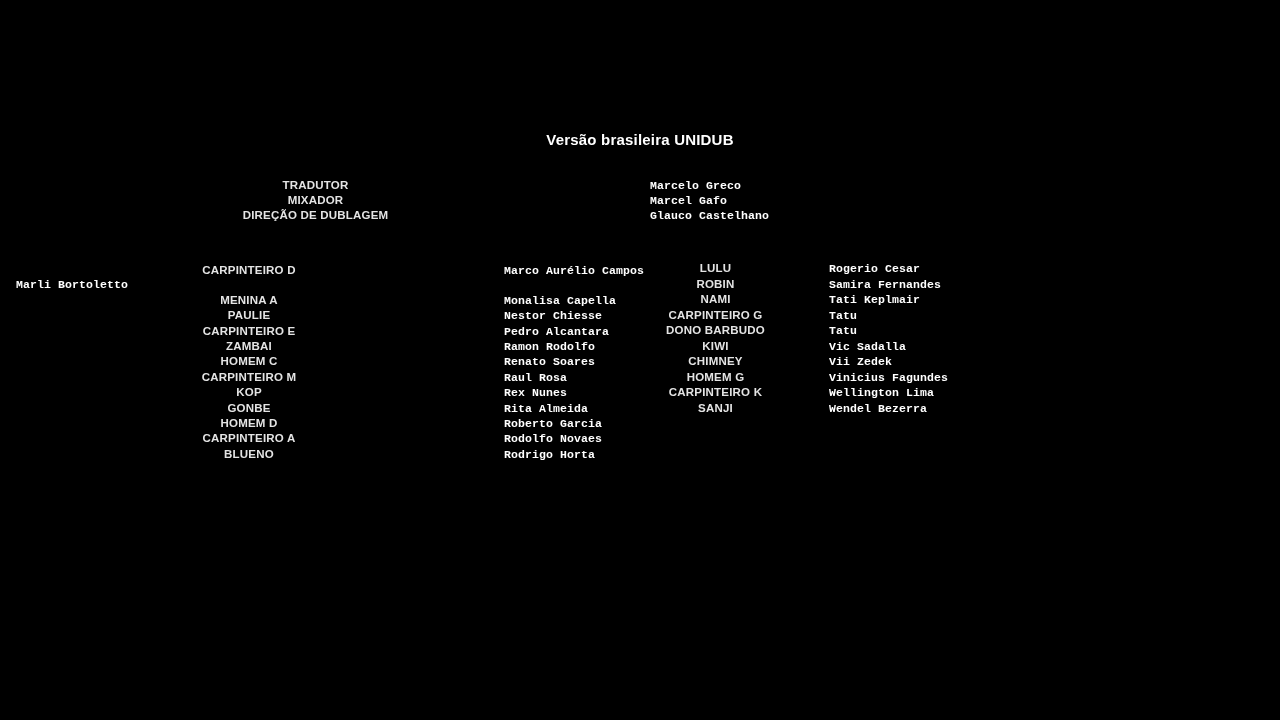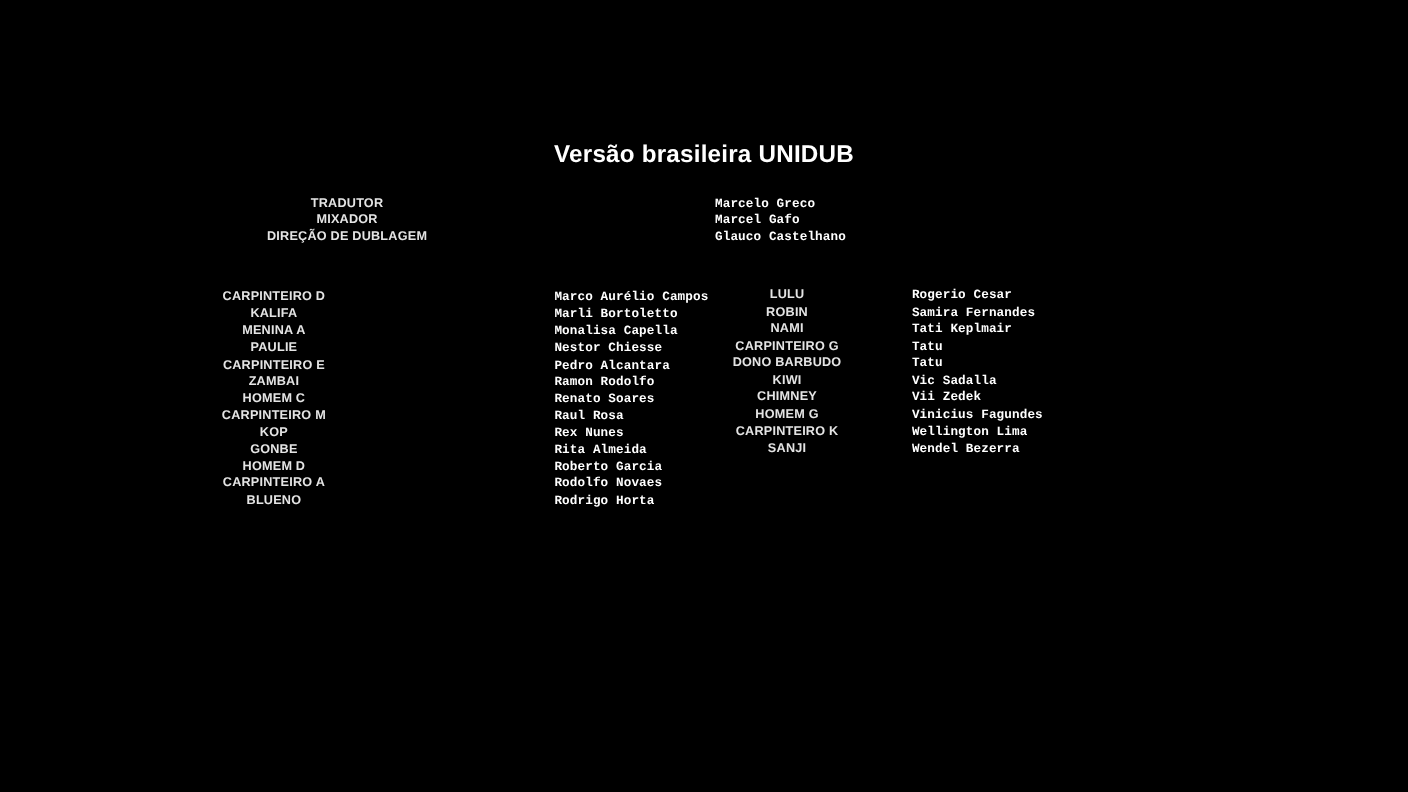"Versão brasileira UNIDUB" .title { font-size: 22px -> 15px }
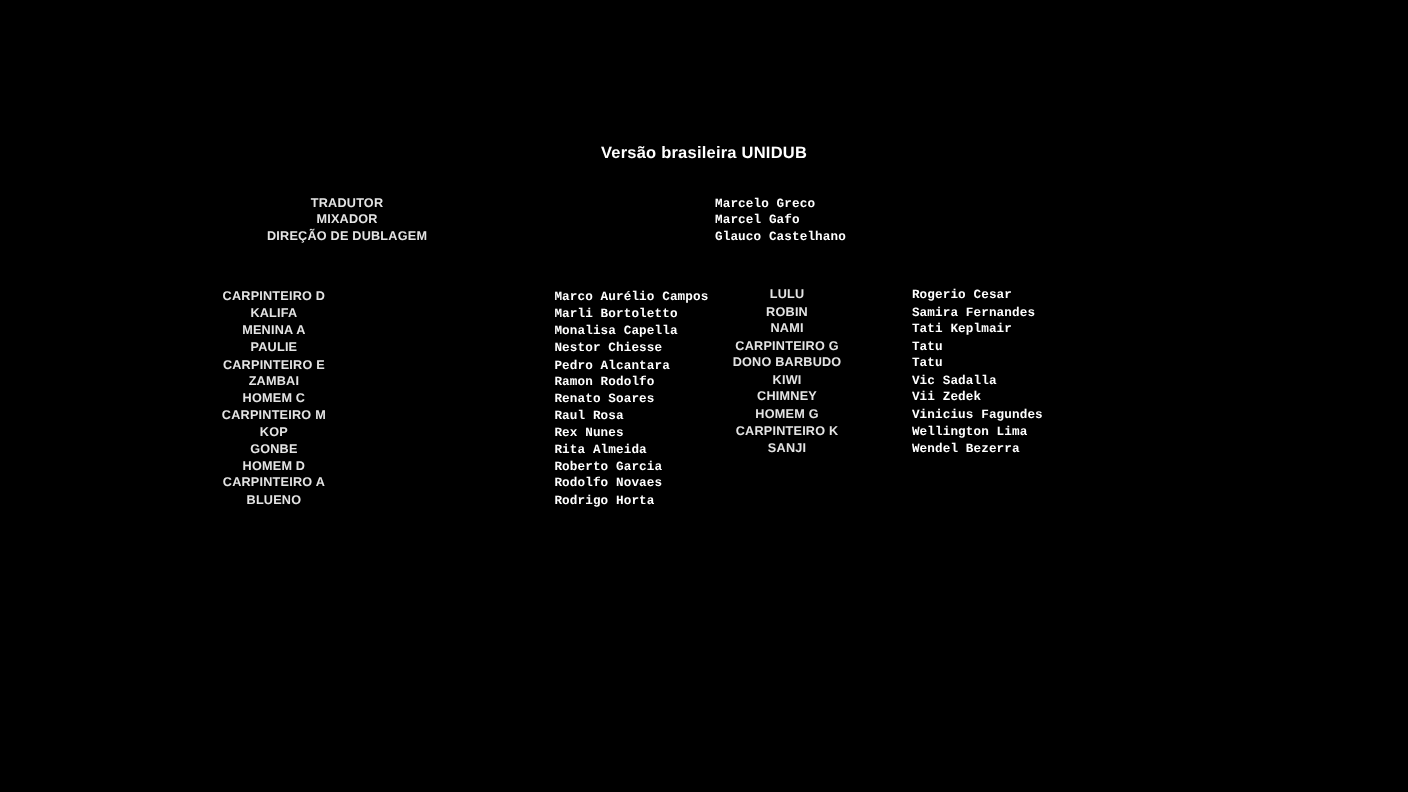"KALIFA" span.credit-label { html: <span>KALIFA</span> -> none }
